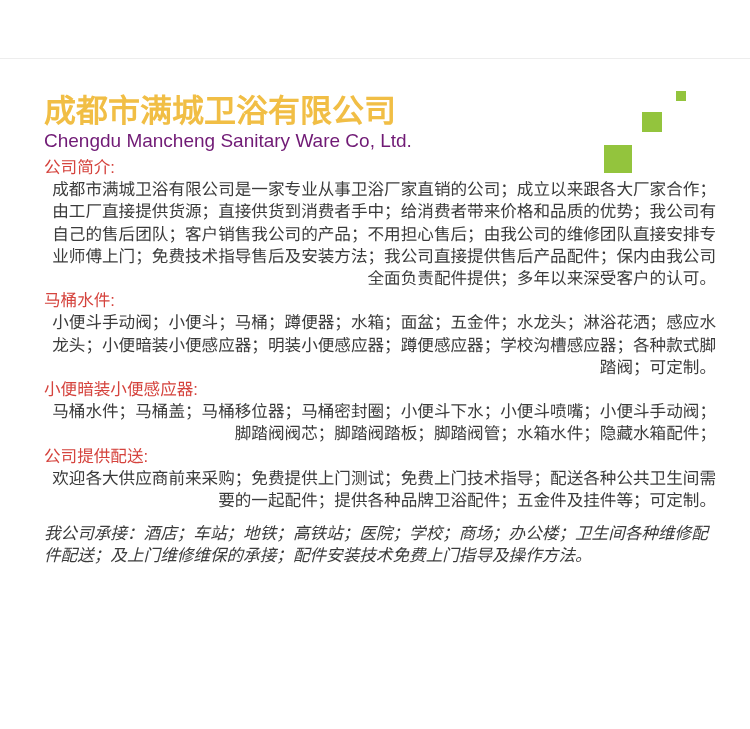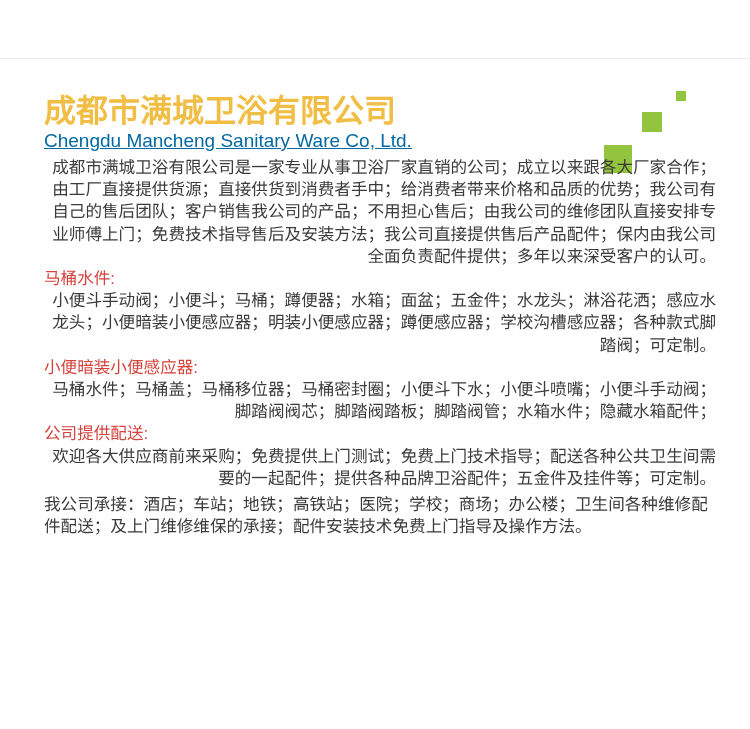"Chengdu Mancheng Sanitary Ware Co," .company-name-en { color: #0369a1 -> #701a75; text-decoration: underline -> none }
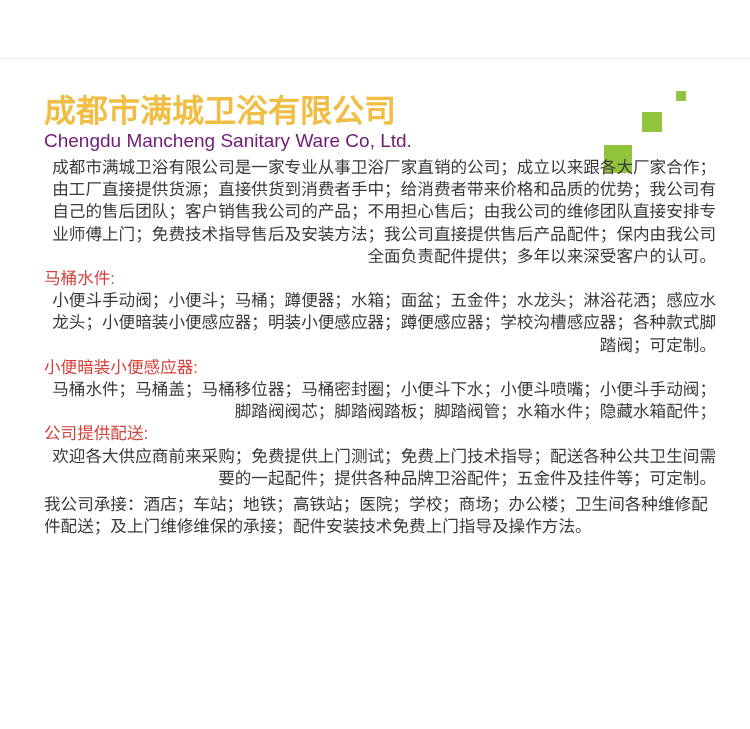"公司简介:" div.sec-title { html: none -> <div>公司简介:</div> }
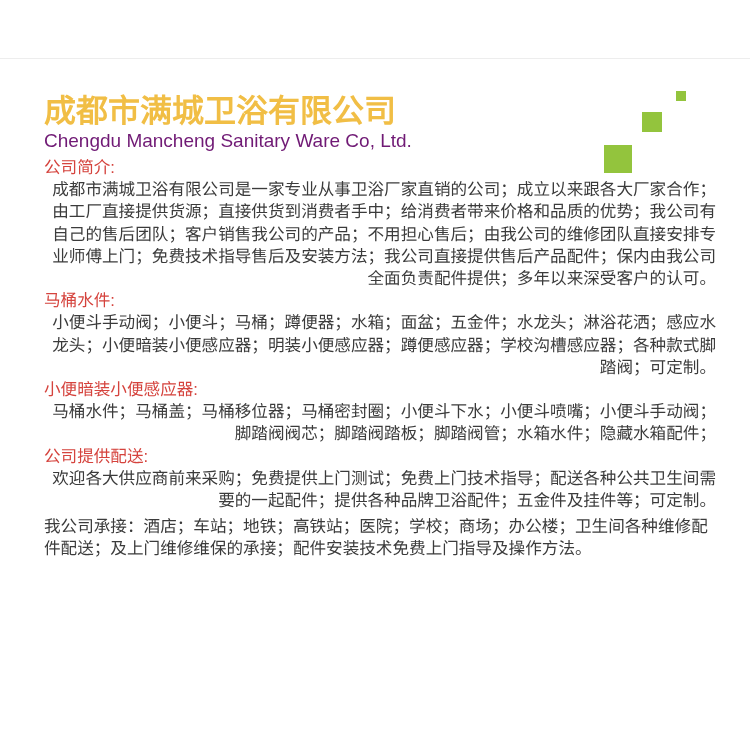"我公司承接：酒店；车站；地铁；高铁站；医院；学校；商场；办公楼；卫生间各种维修配" .footer-para { font-style: none -> italic; margin-top: 4px -> 11px }
